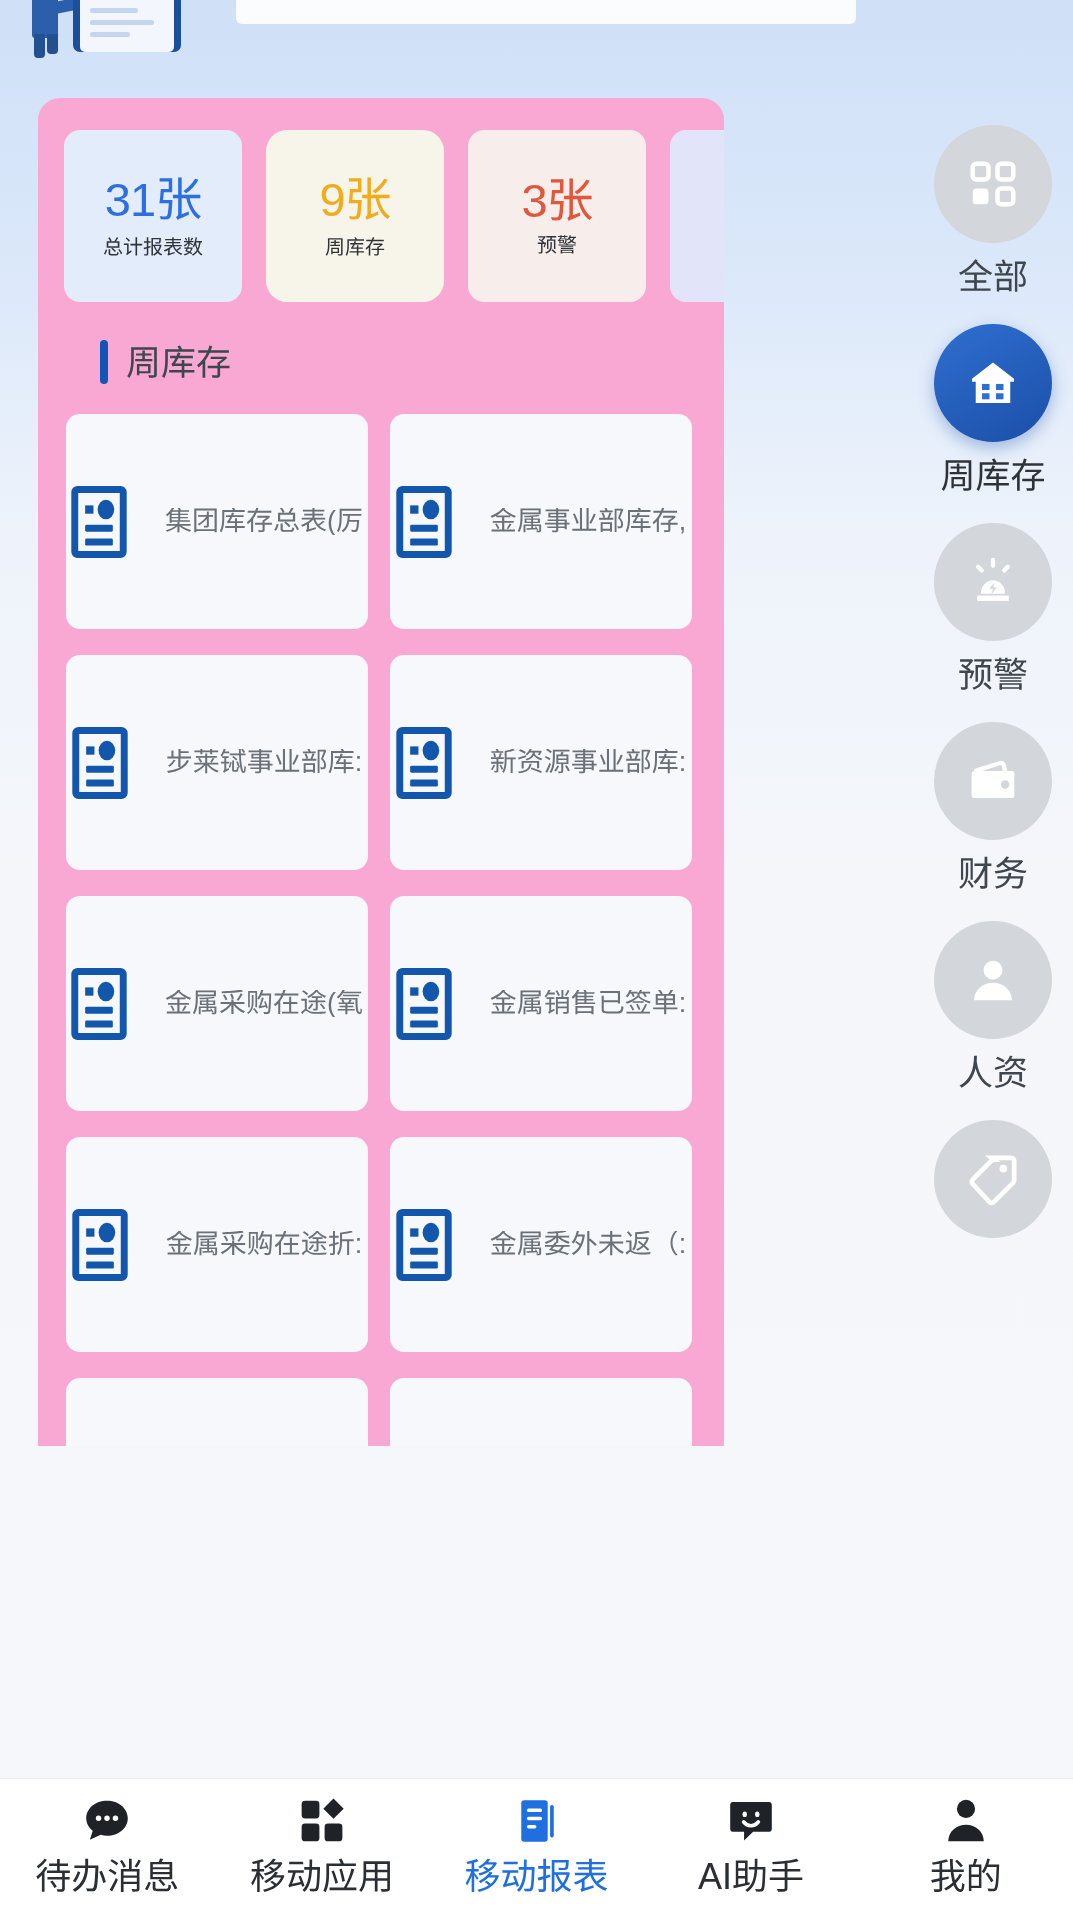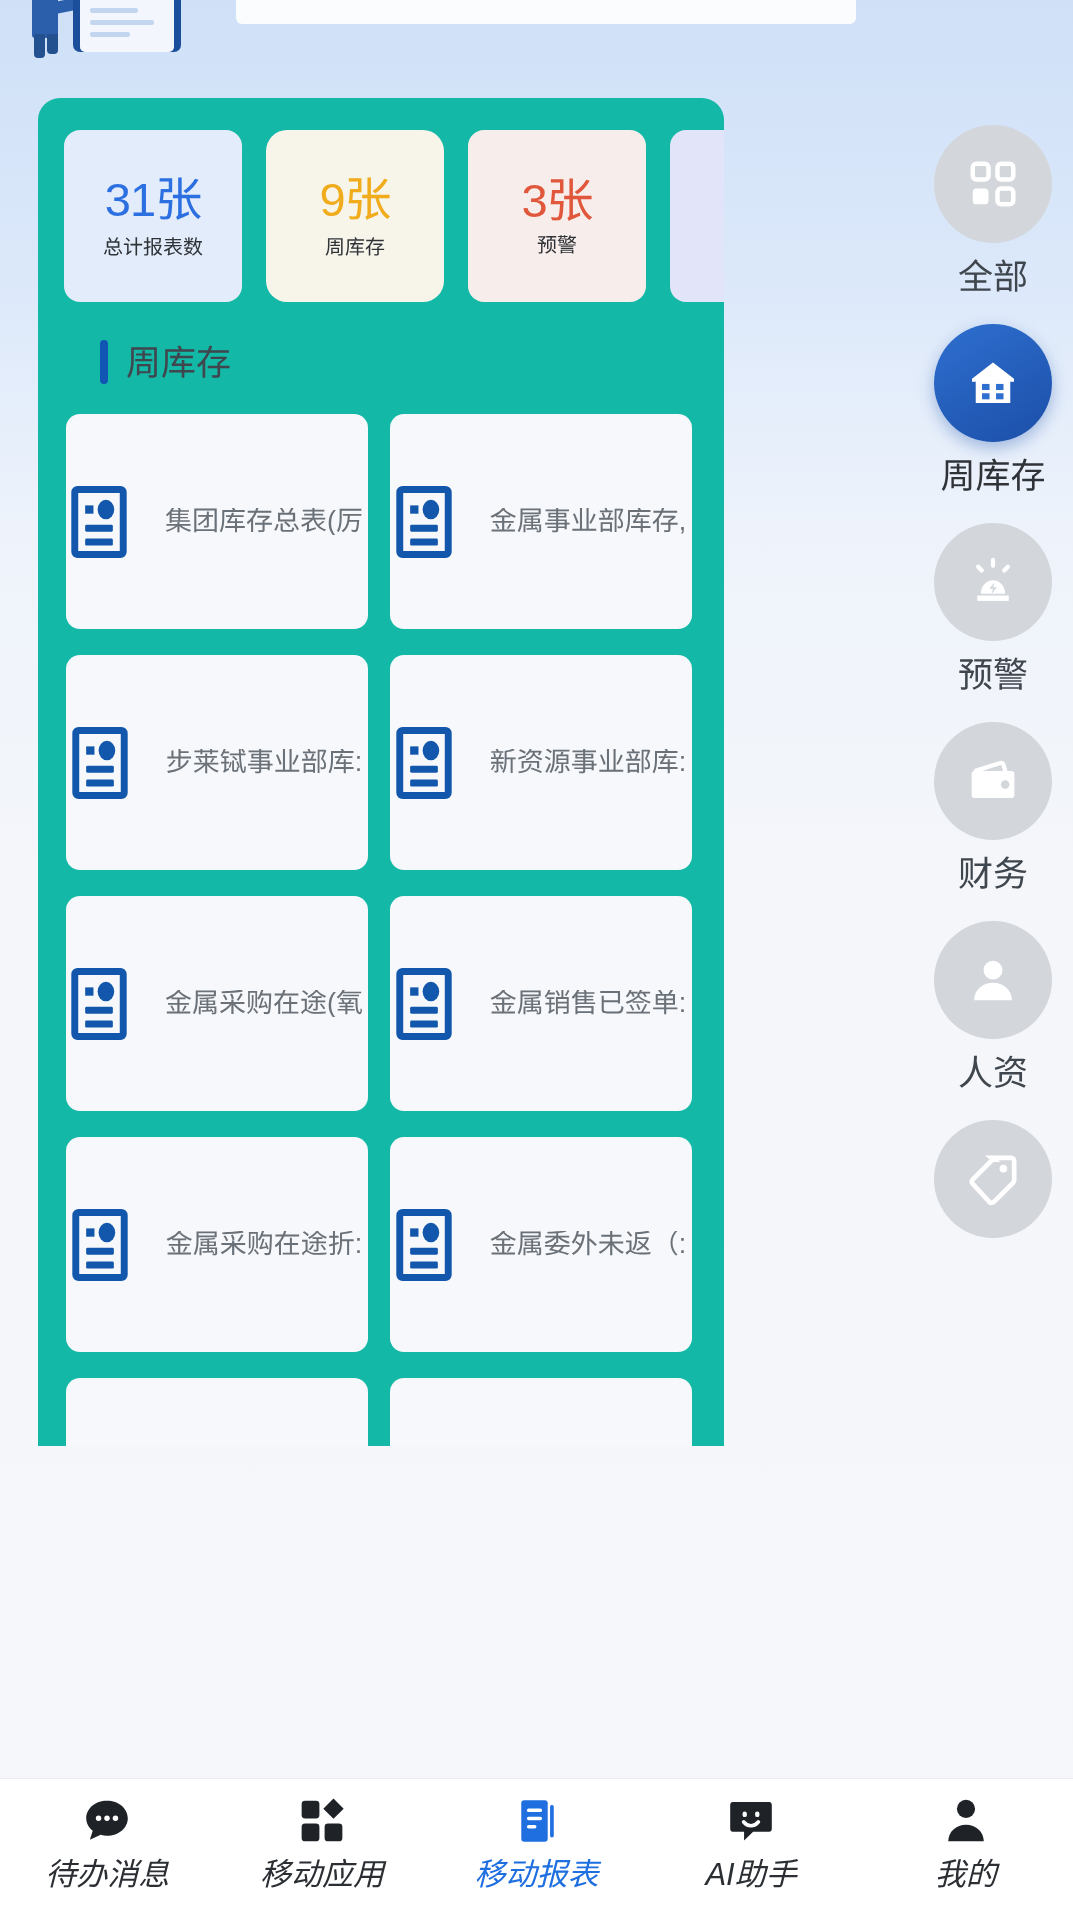"31张" .panel { background: #14b8a6 -> #f9a8d4 }
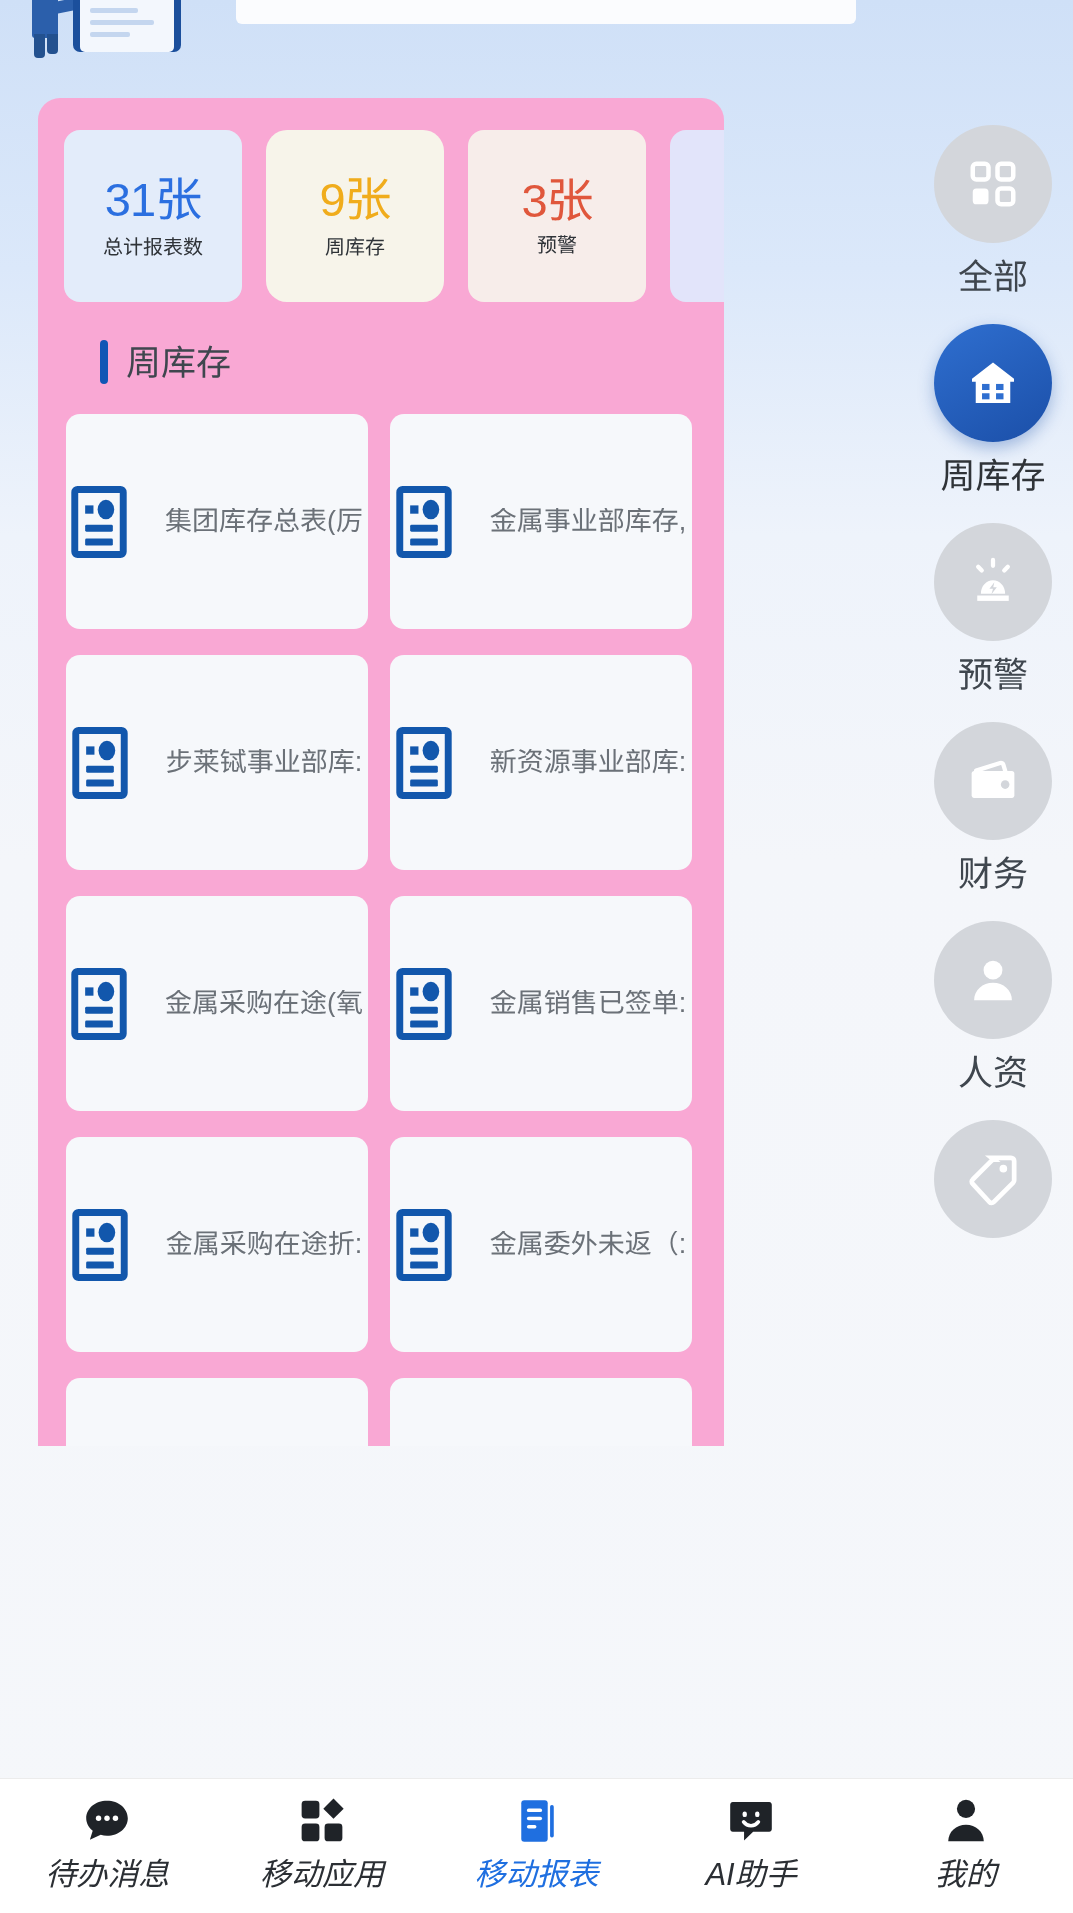"待办消息" .tab .tab-label { font-size: 31px -> 36px; font-style: italic -> none }
